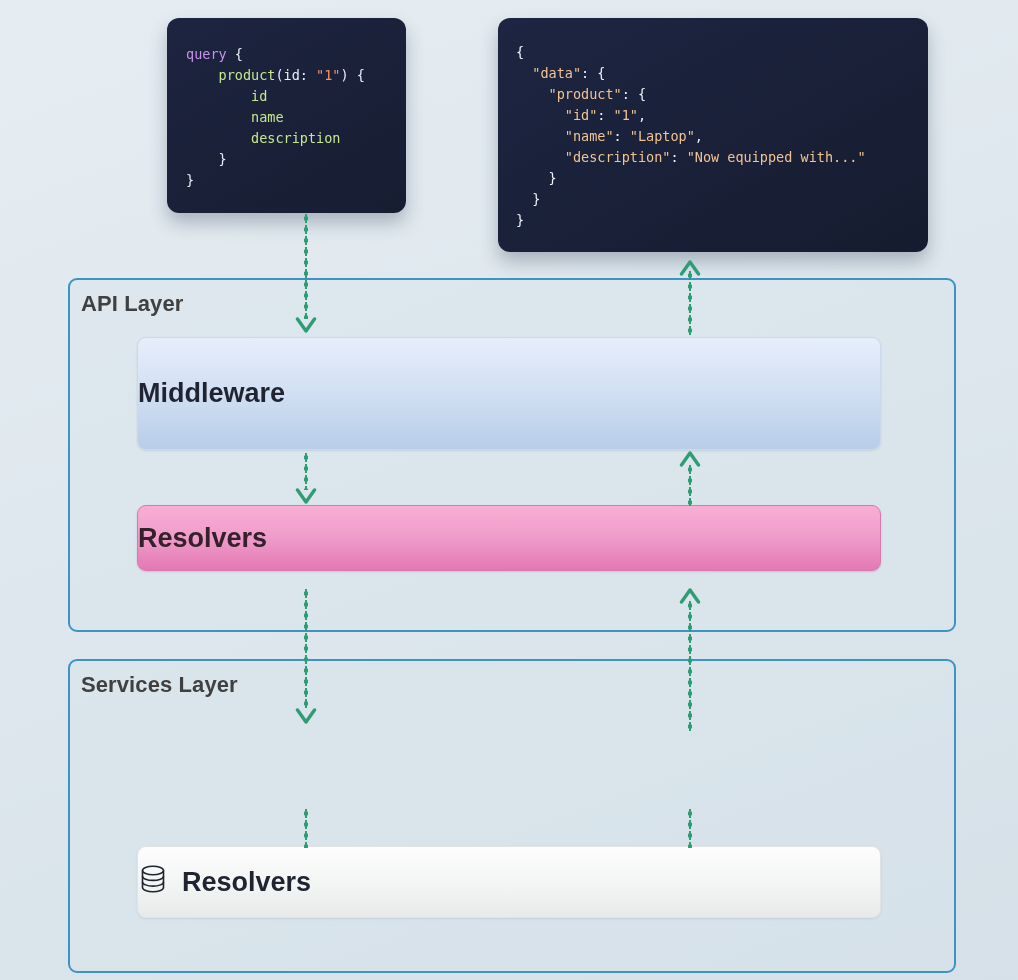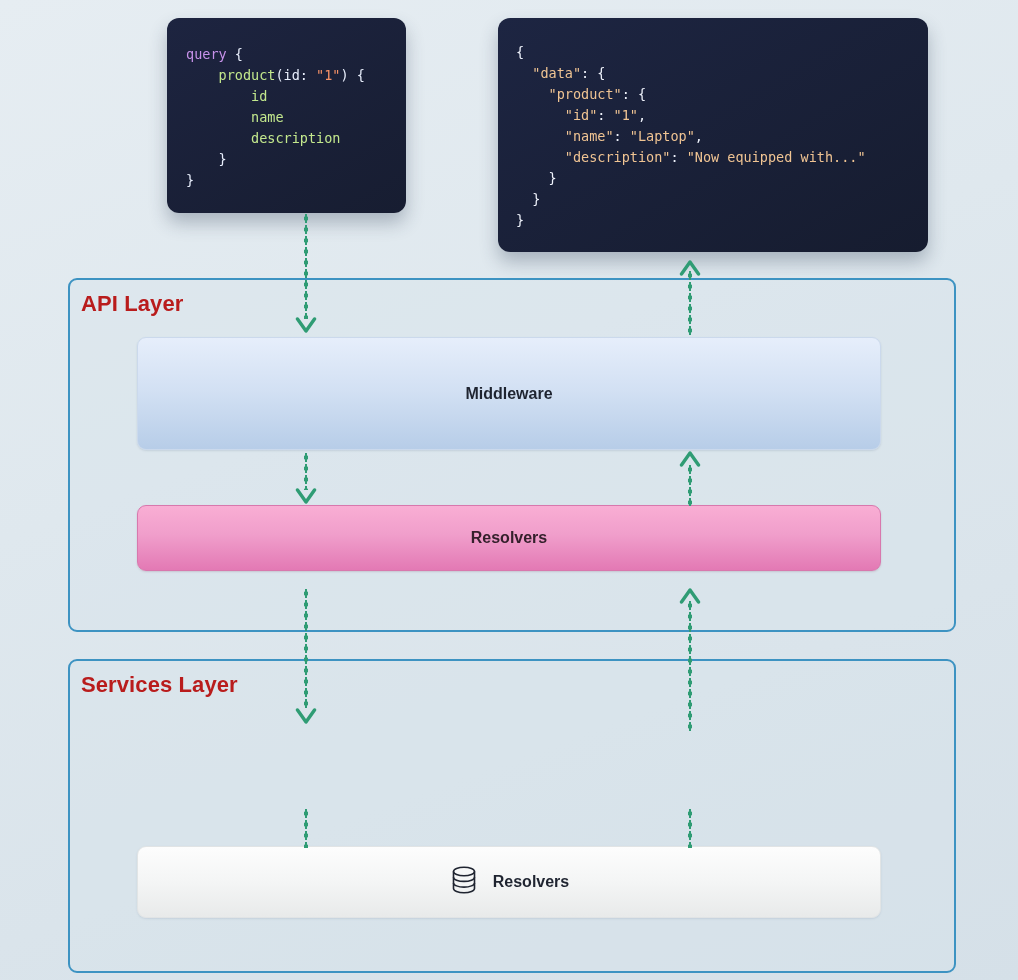"API Layer" .layer-title { color: #b91c1c -> #404040 }
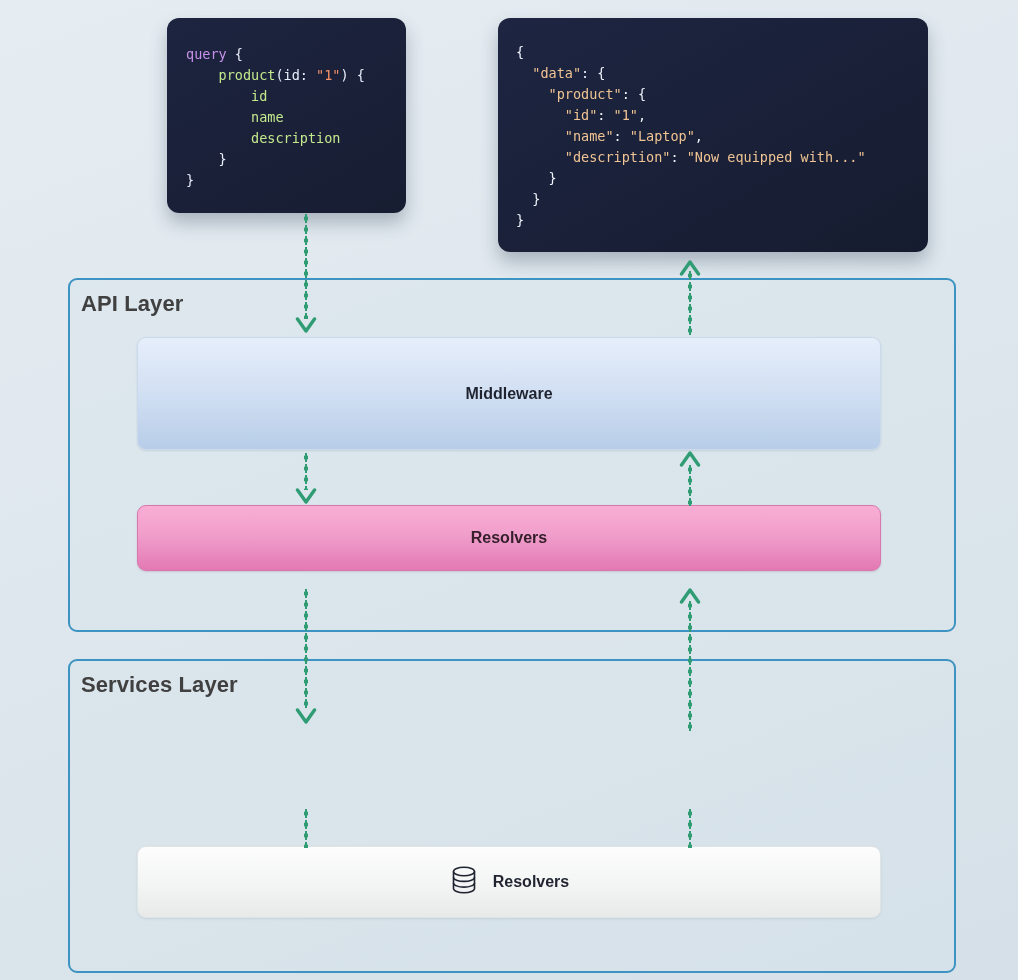"Middleware" .comp { font-size: 16px -> 27px; justify-content: center -> none }
